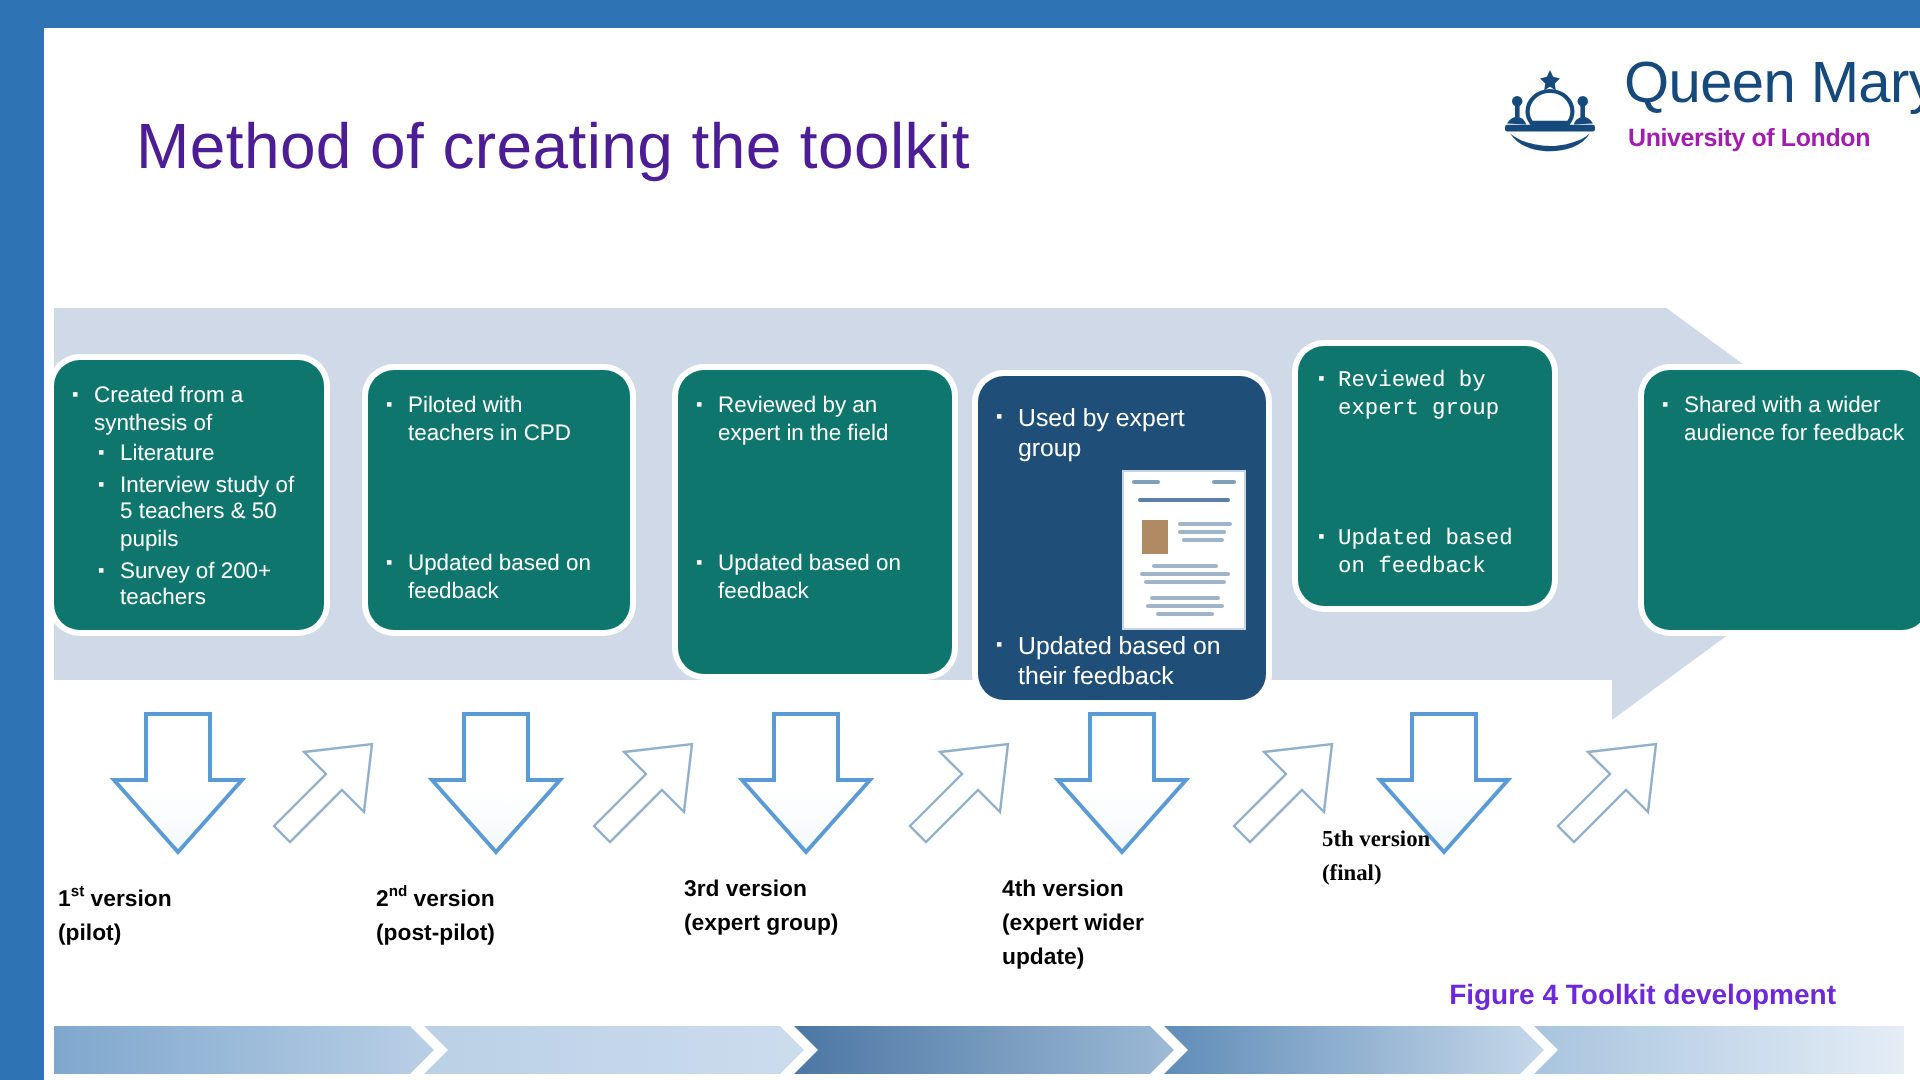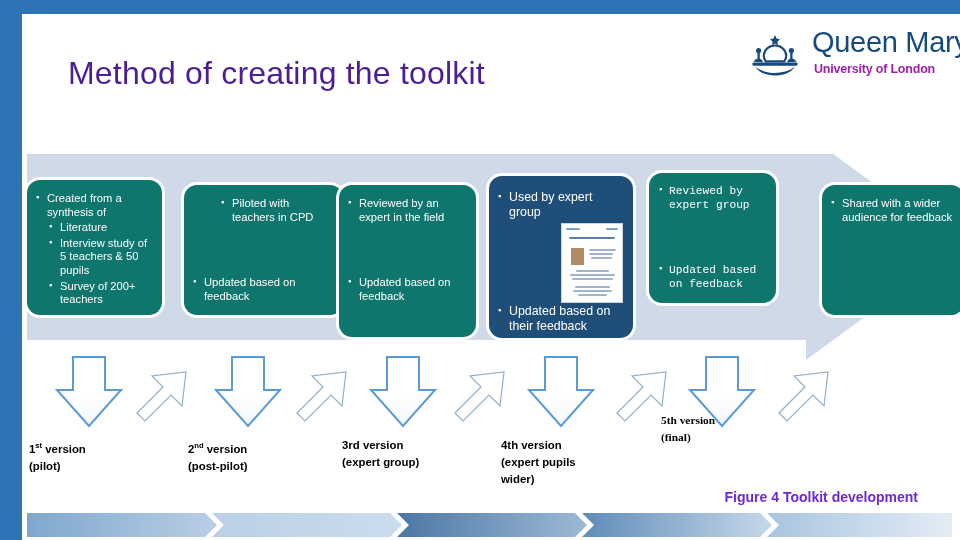"Piloted with teachers in CPD" div.stage { padding-left: 28px -> none }
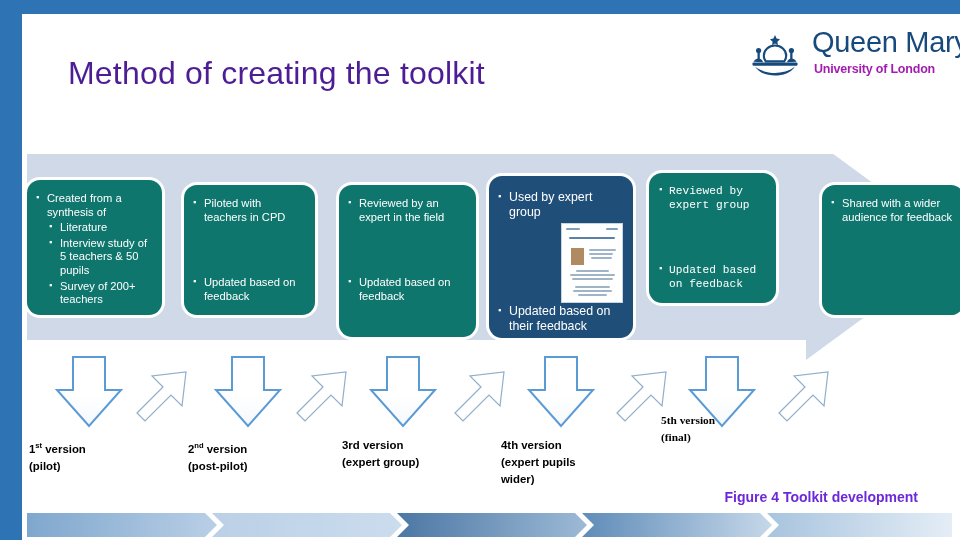"Used by expert group" div.stage { top: 176px -> 188px }
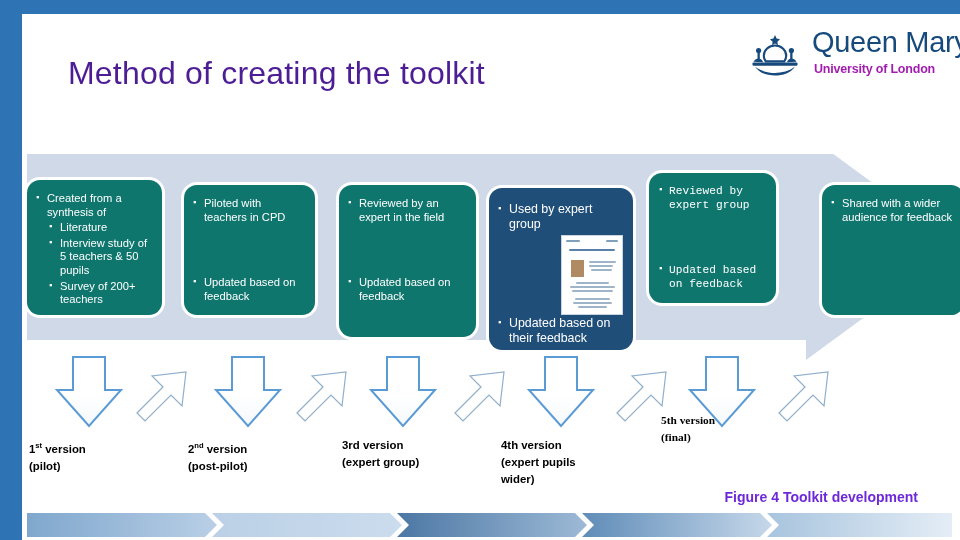"(expert pupils" span { text: pupils -> wider }
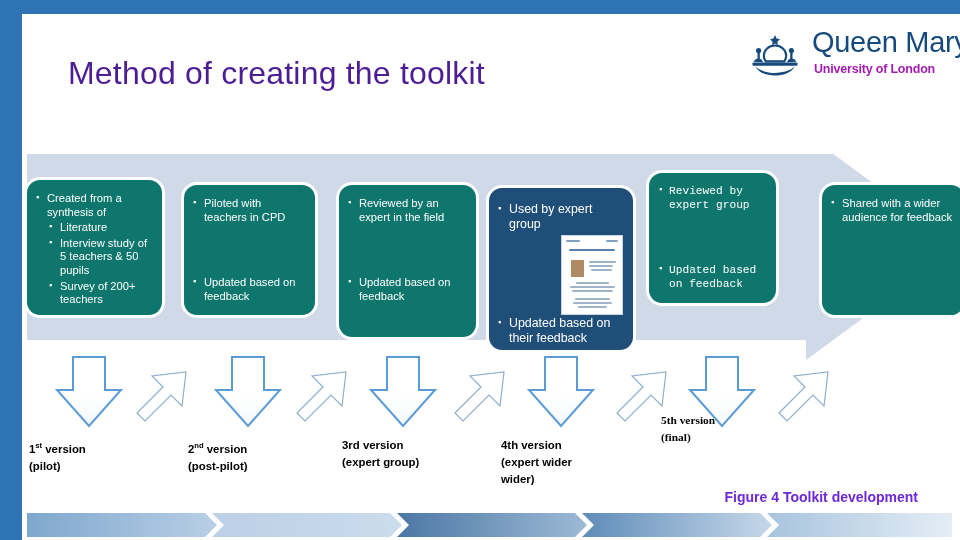"wider)" span { text: wider -> update }
